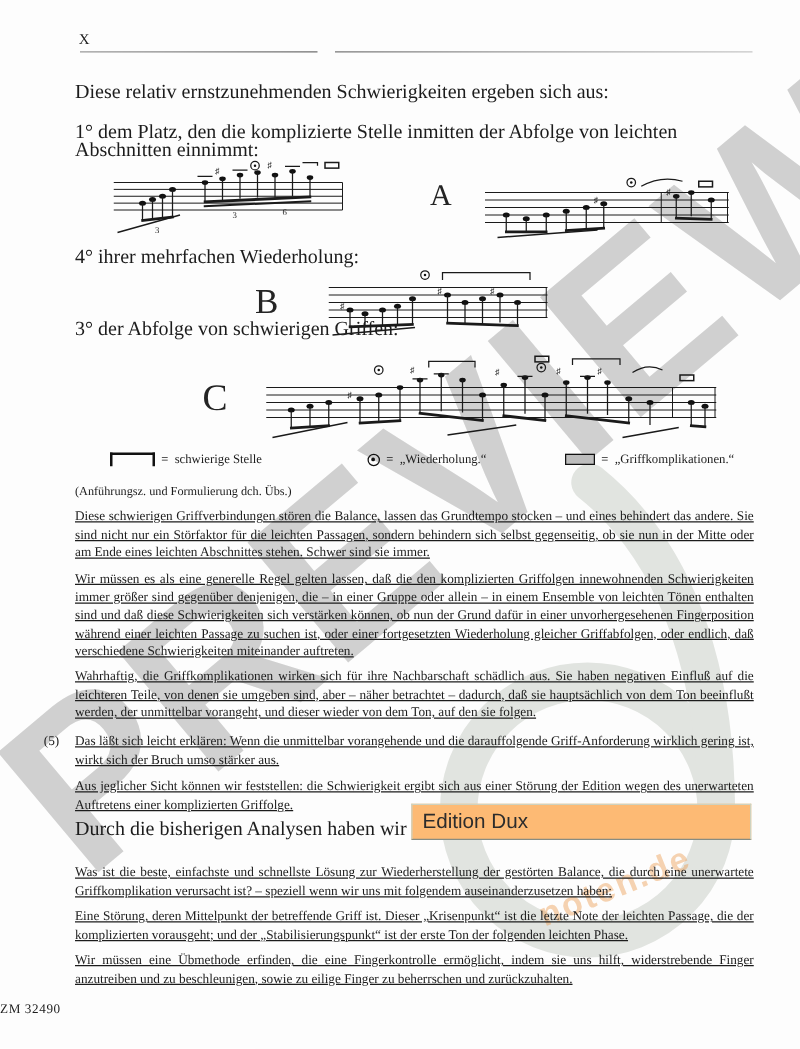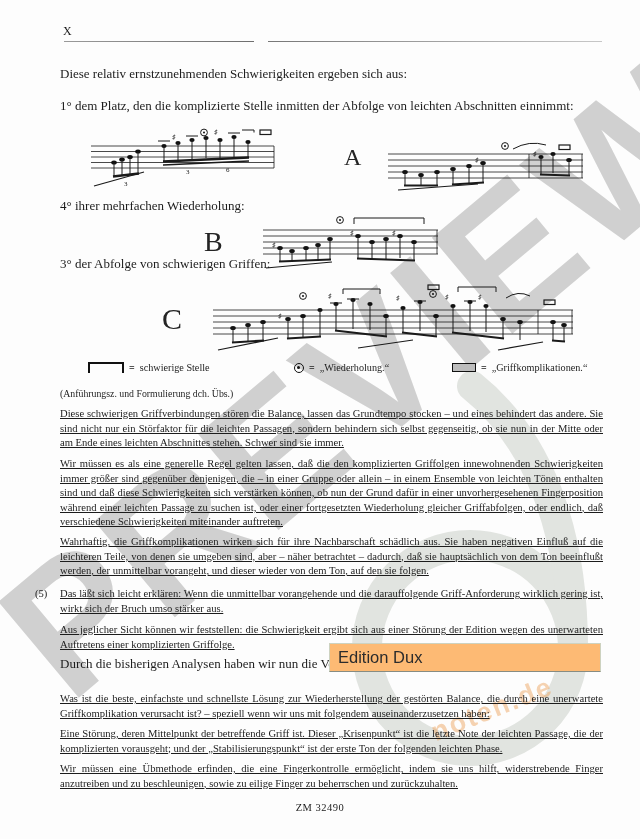"Diese relativ ernstzunehmenden" .tline { font-size: 13px -> 16px }
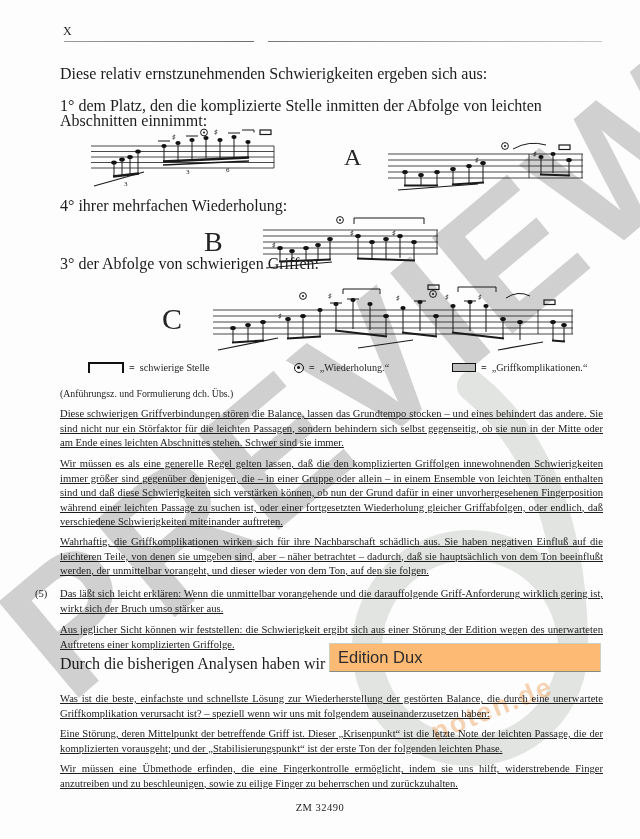"ZM 32490" .footer { text-align: center -> none }
